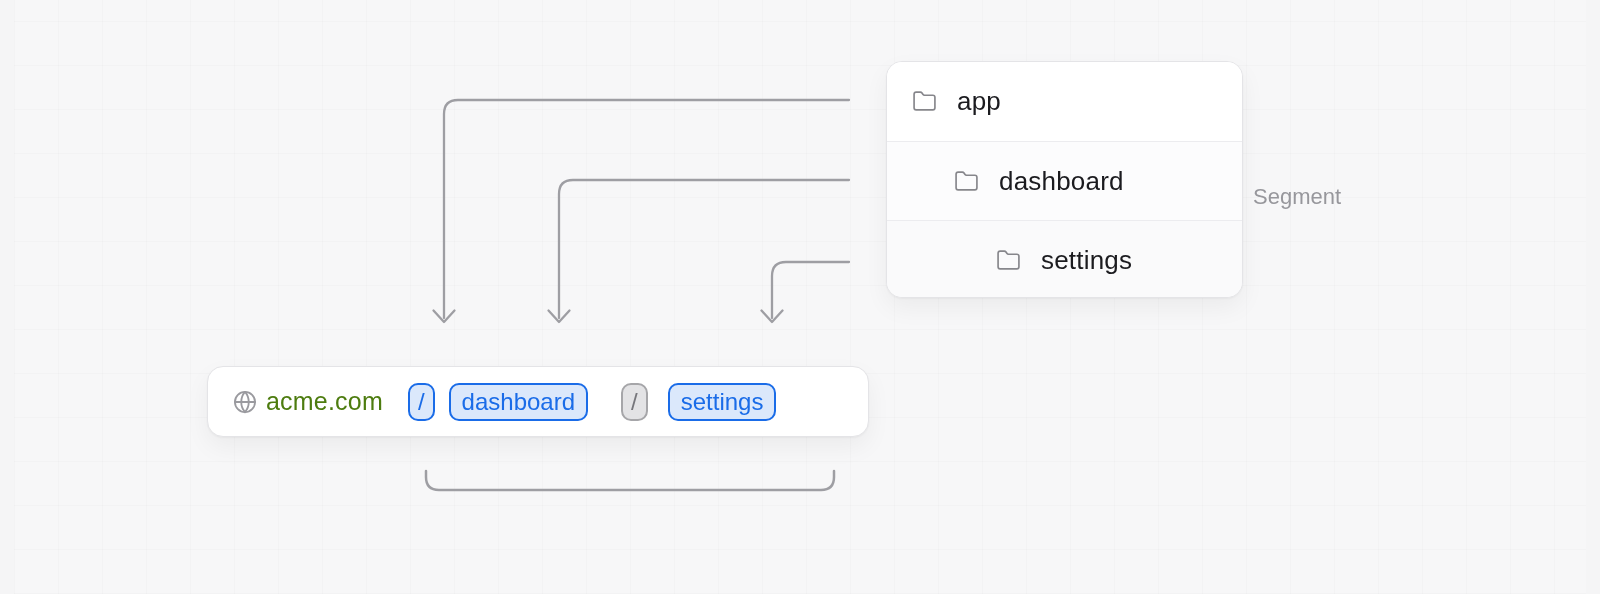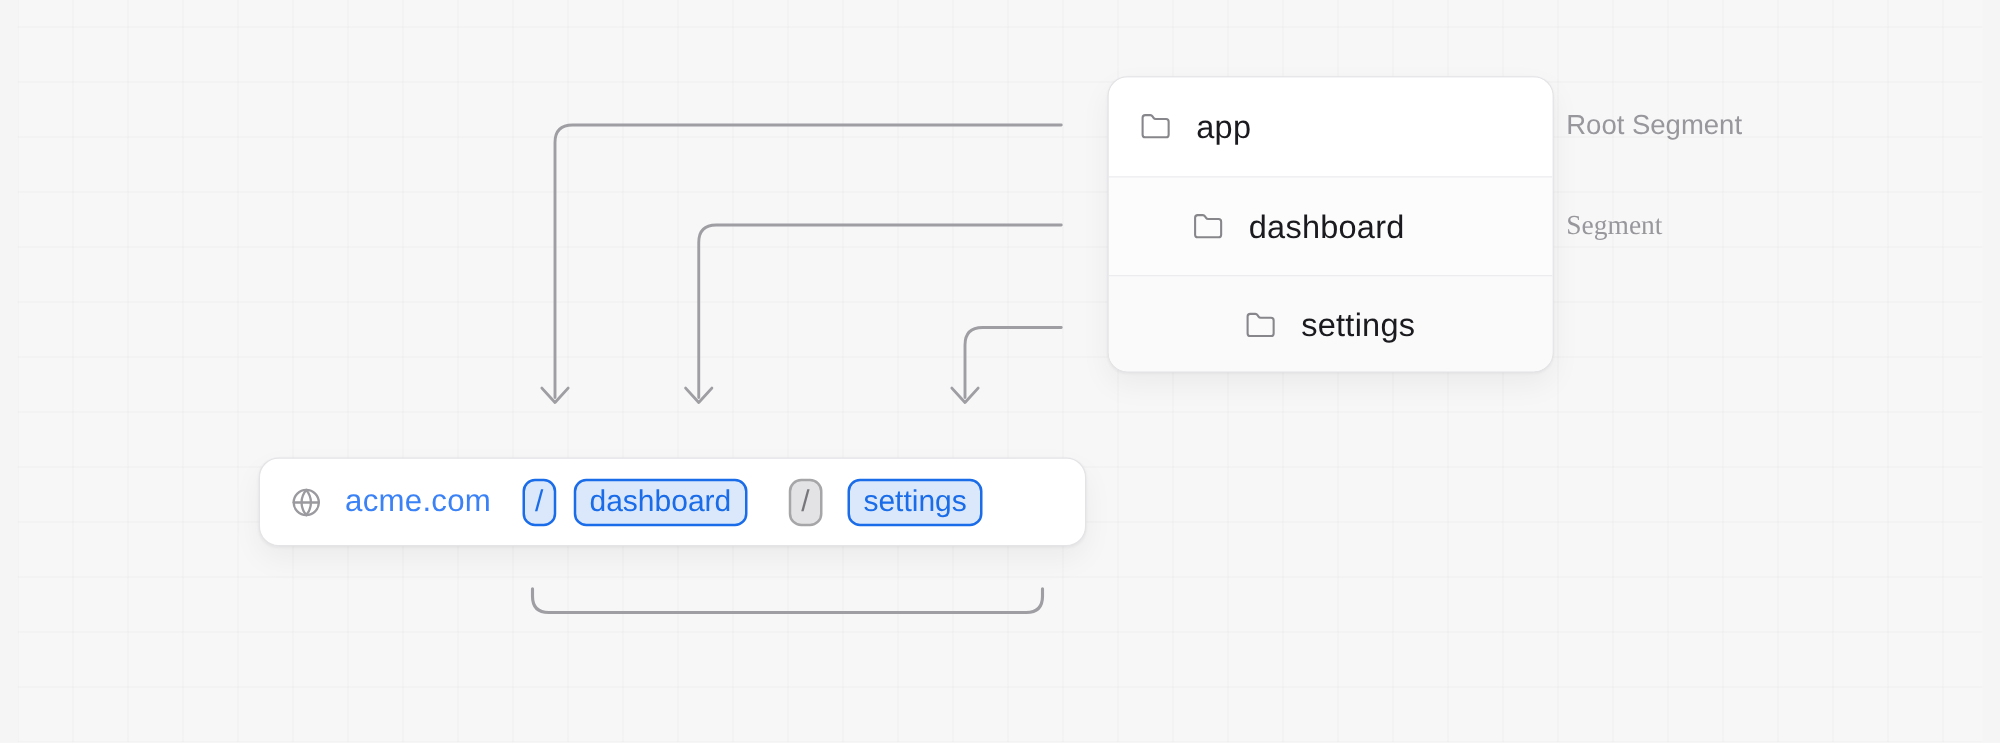"Root Segment" div.annotation { html: <div>Root Segment</div> -> none }
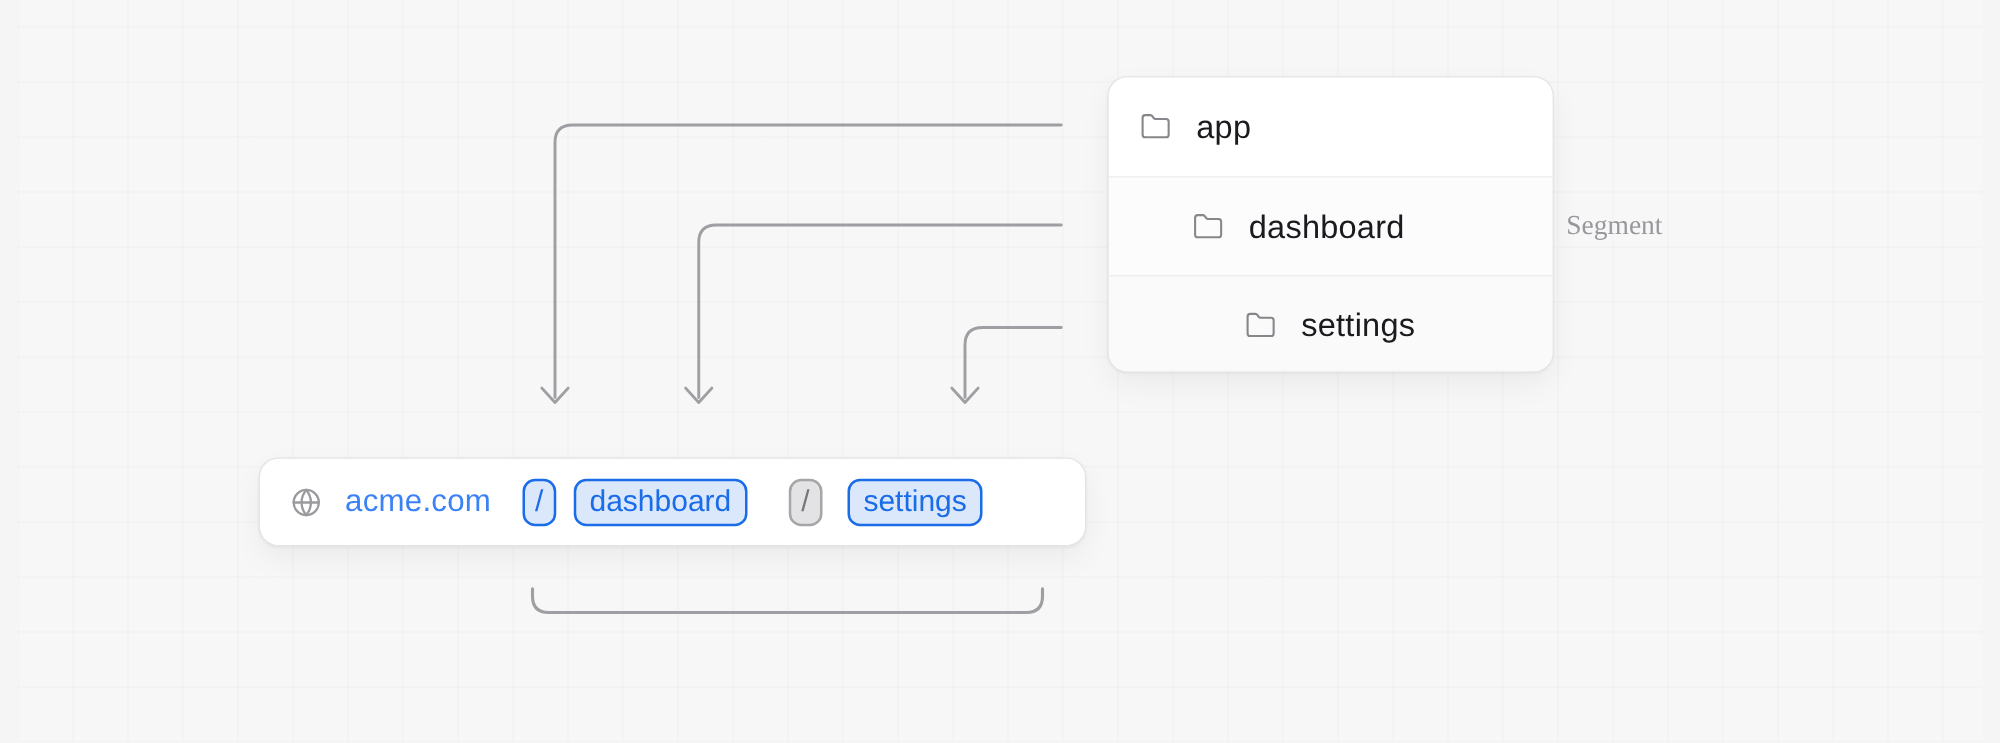"Segment" .annotation.a1 { font-family: Liberation Serif, serif -> none; top: 166px -> 183px }
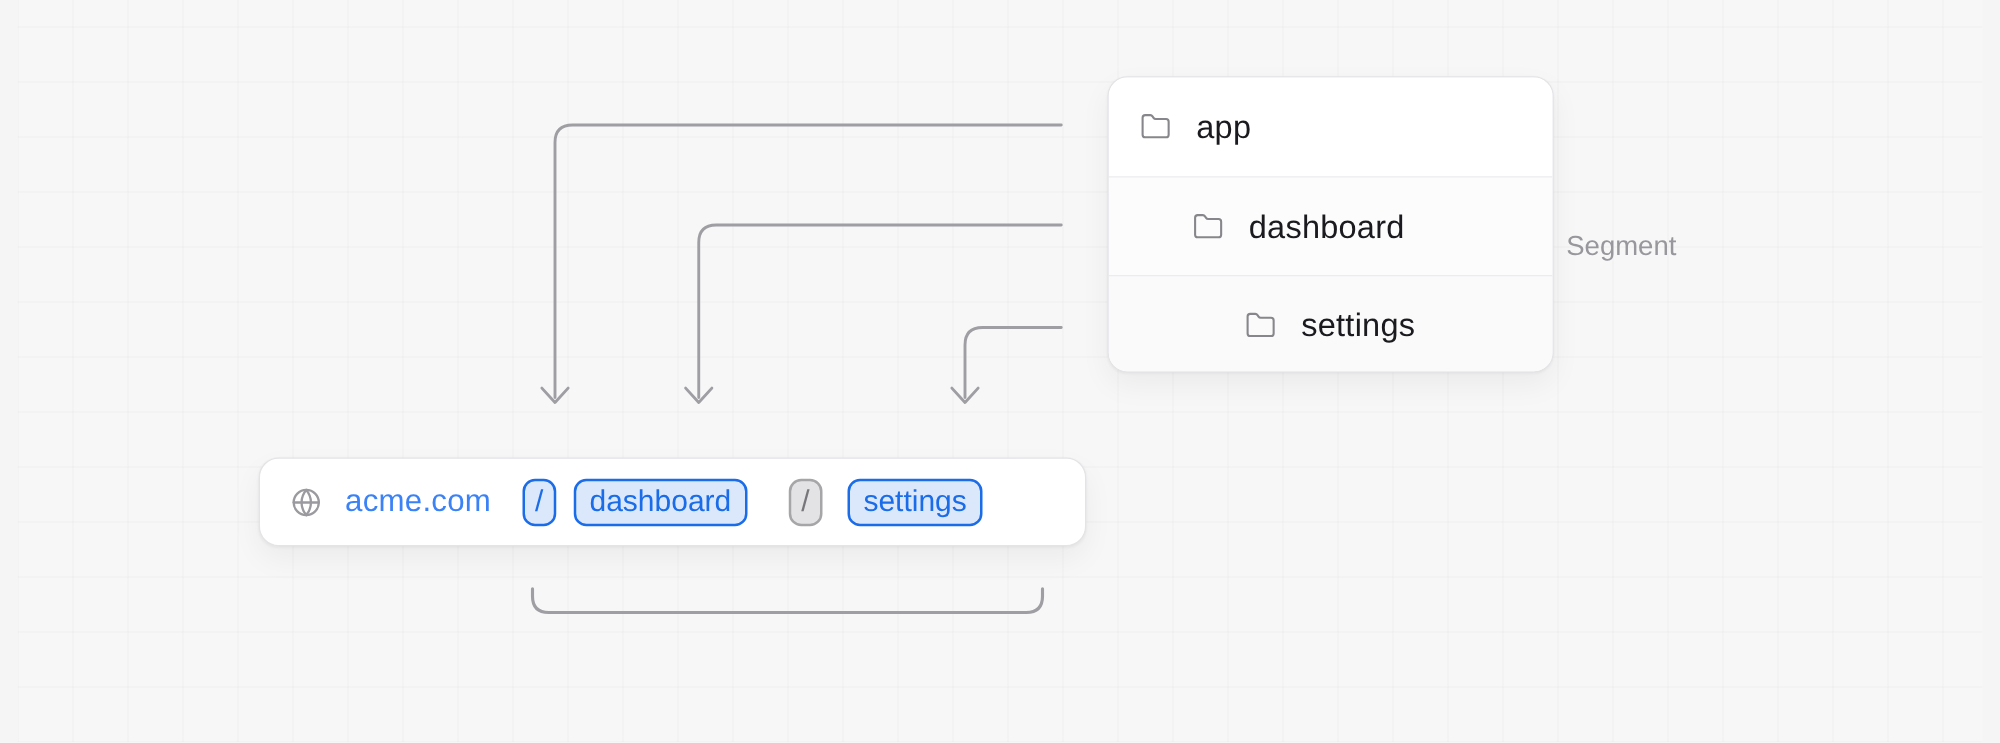"acme.com" .domain { color: #3b82f6 -> #4d7c0f; margin-left: 18px -> 8px }
